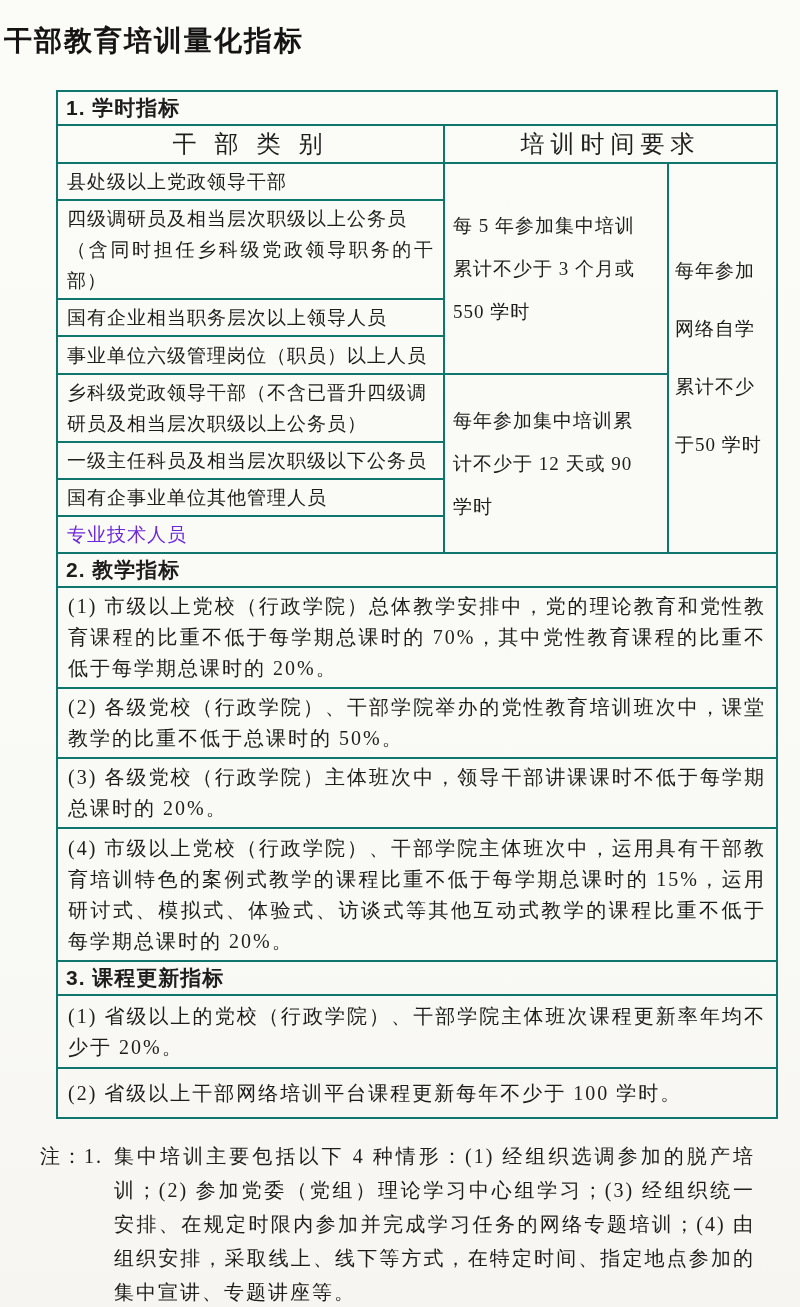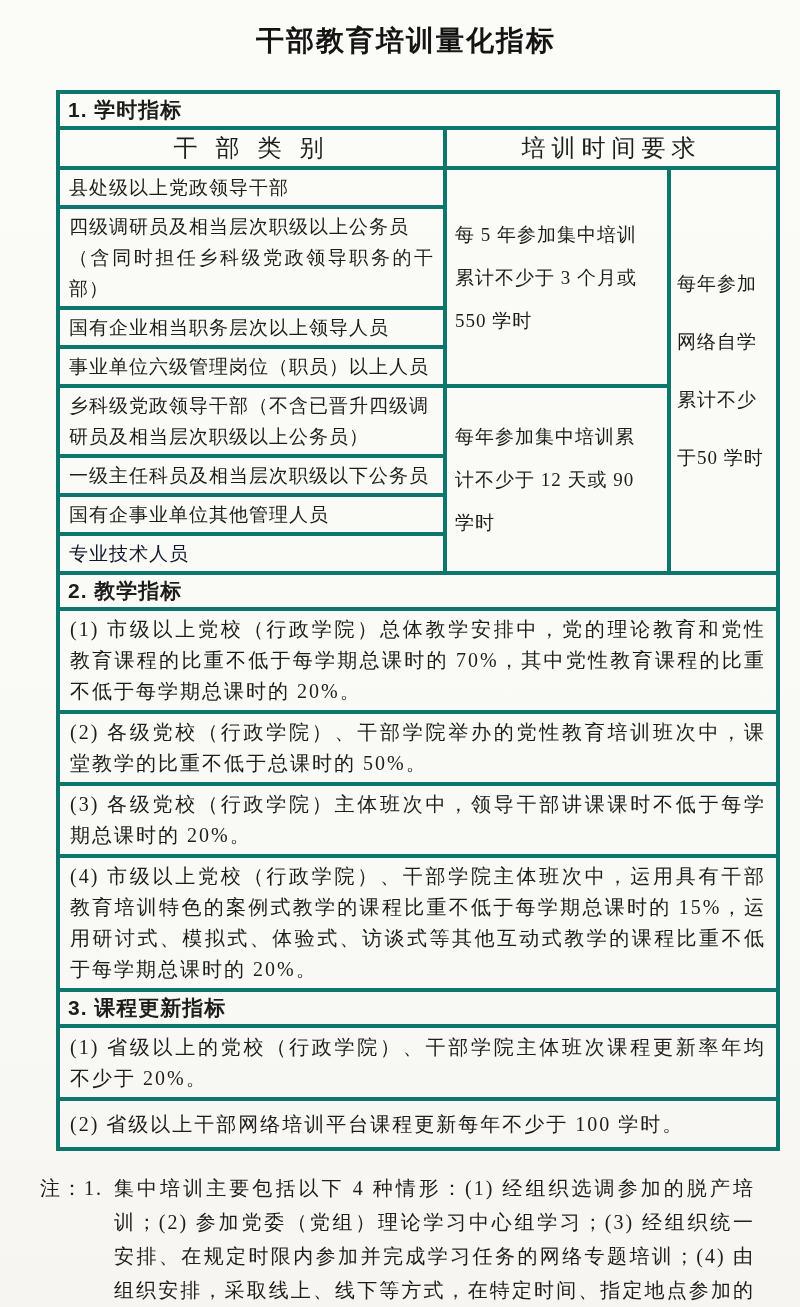"干部教育培训量化指标" h1.doc-title { margin: 22px 0 0 12px -> 22px 0 0 4px; text-align: center -> none }
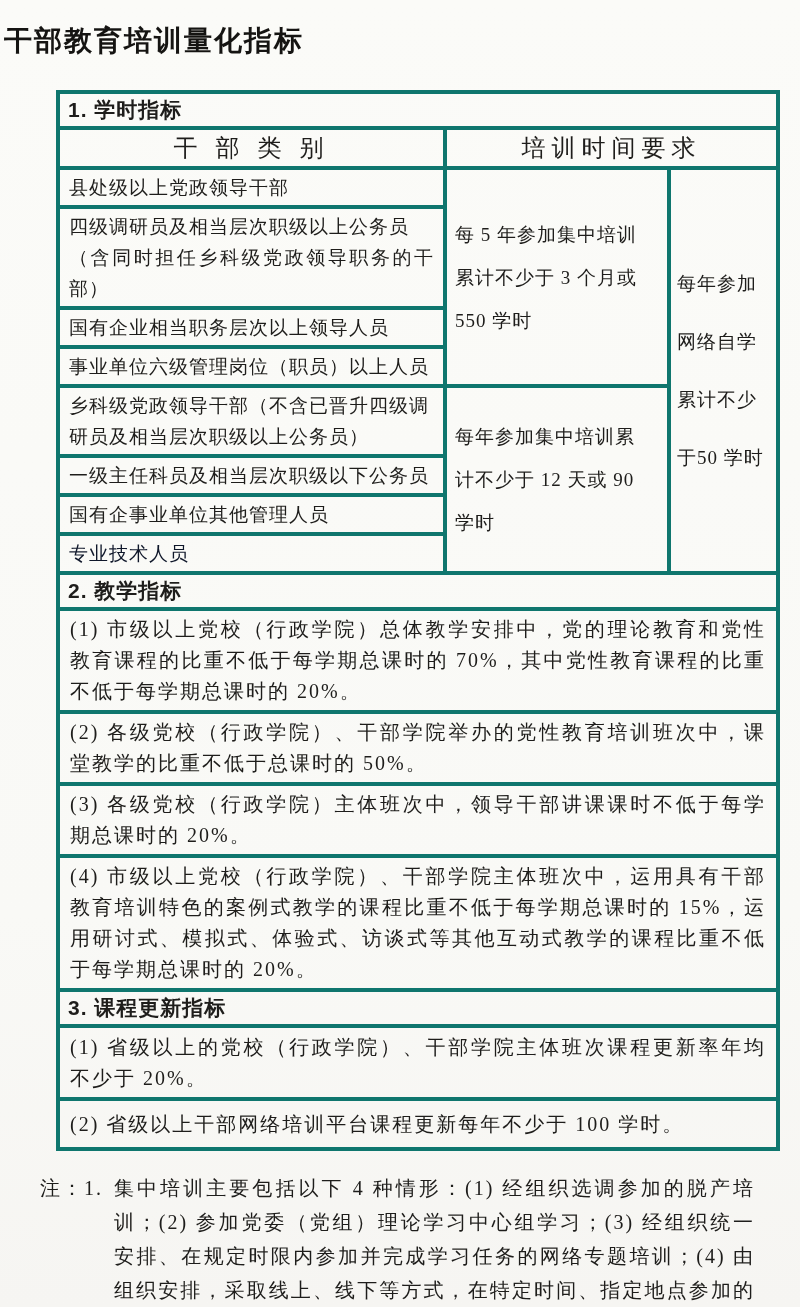"1. 学时指标" td { border: 4px solid #0f766e -> 2px solid #0f766e }
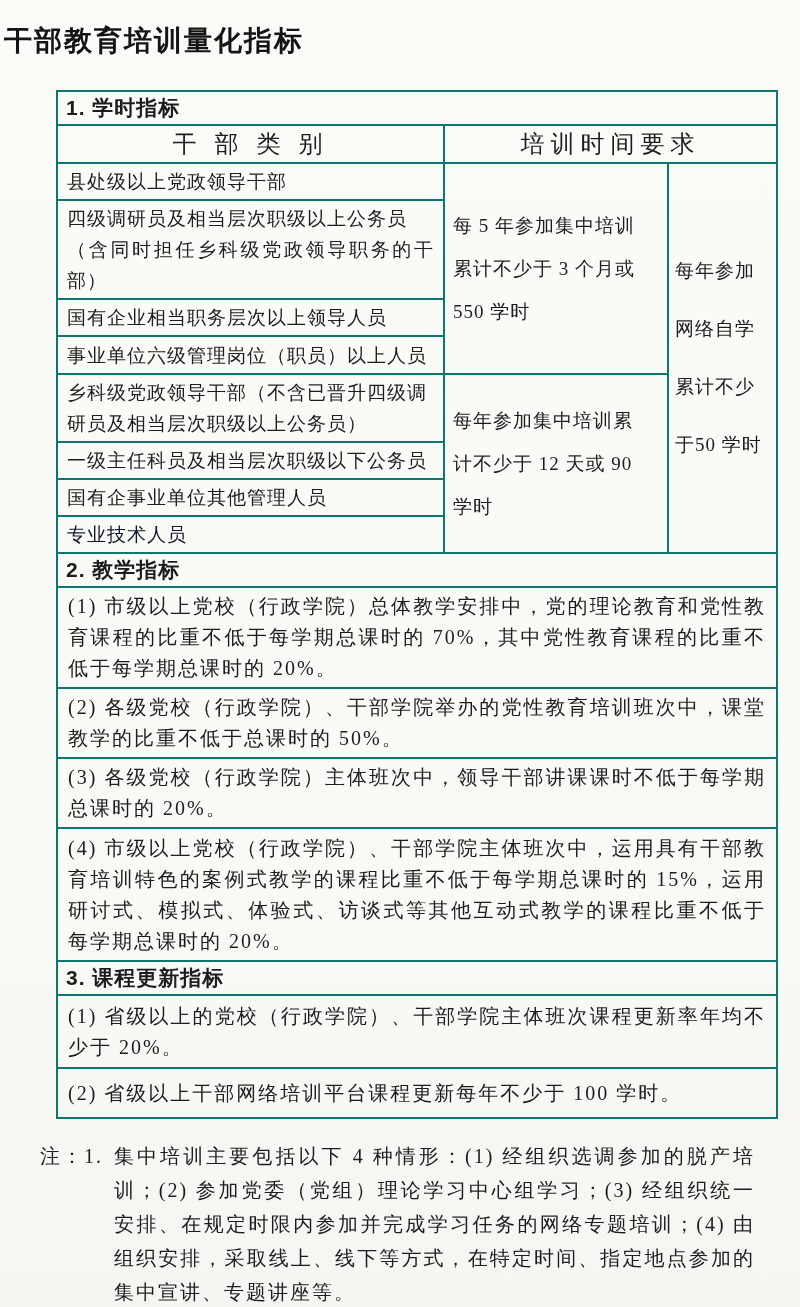"专业技术人员" td.cat.faded { color: #0f172a -> #6d28d9 }
